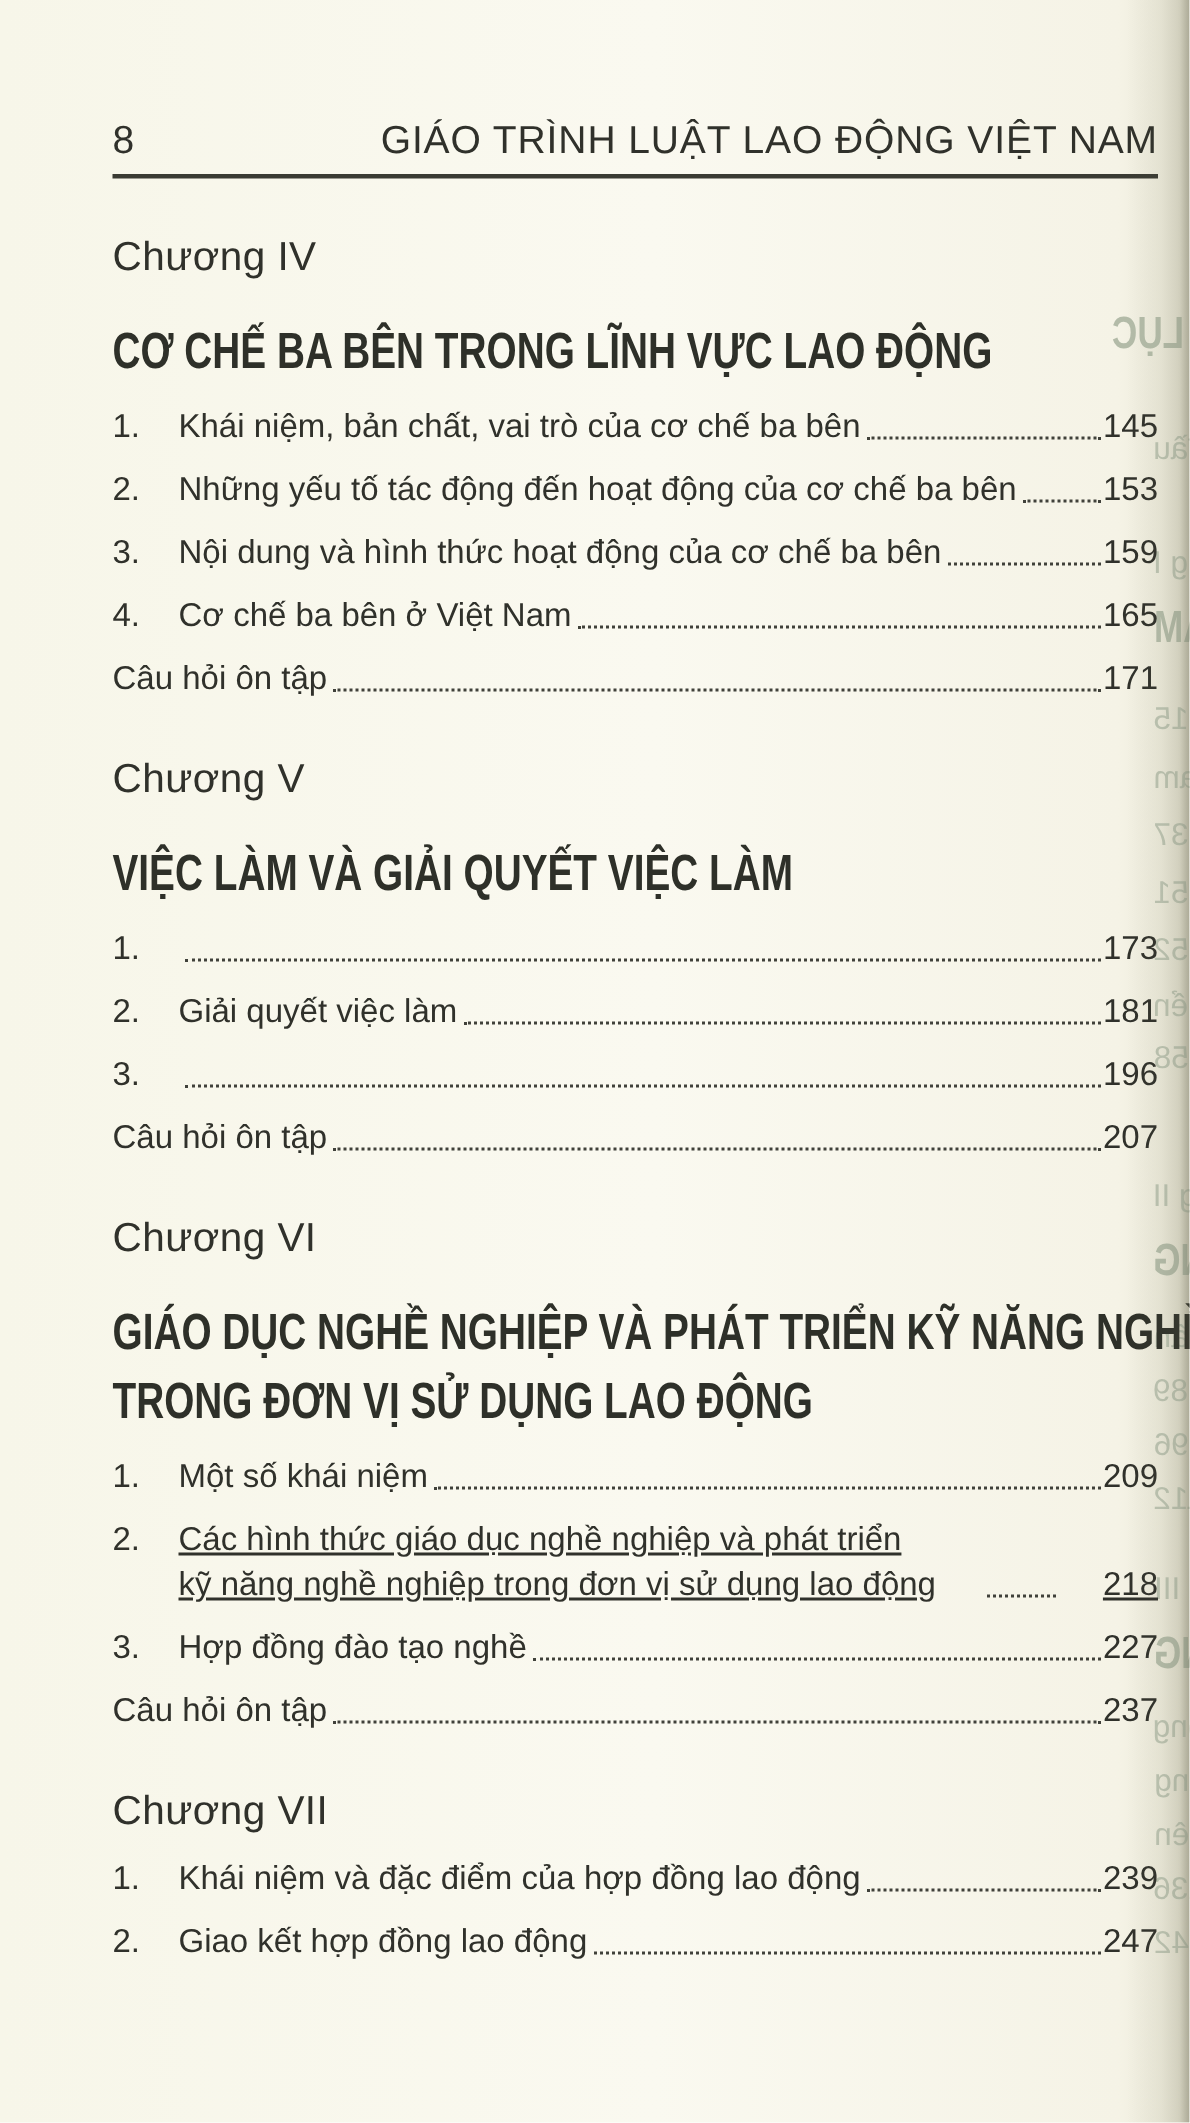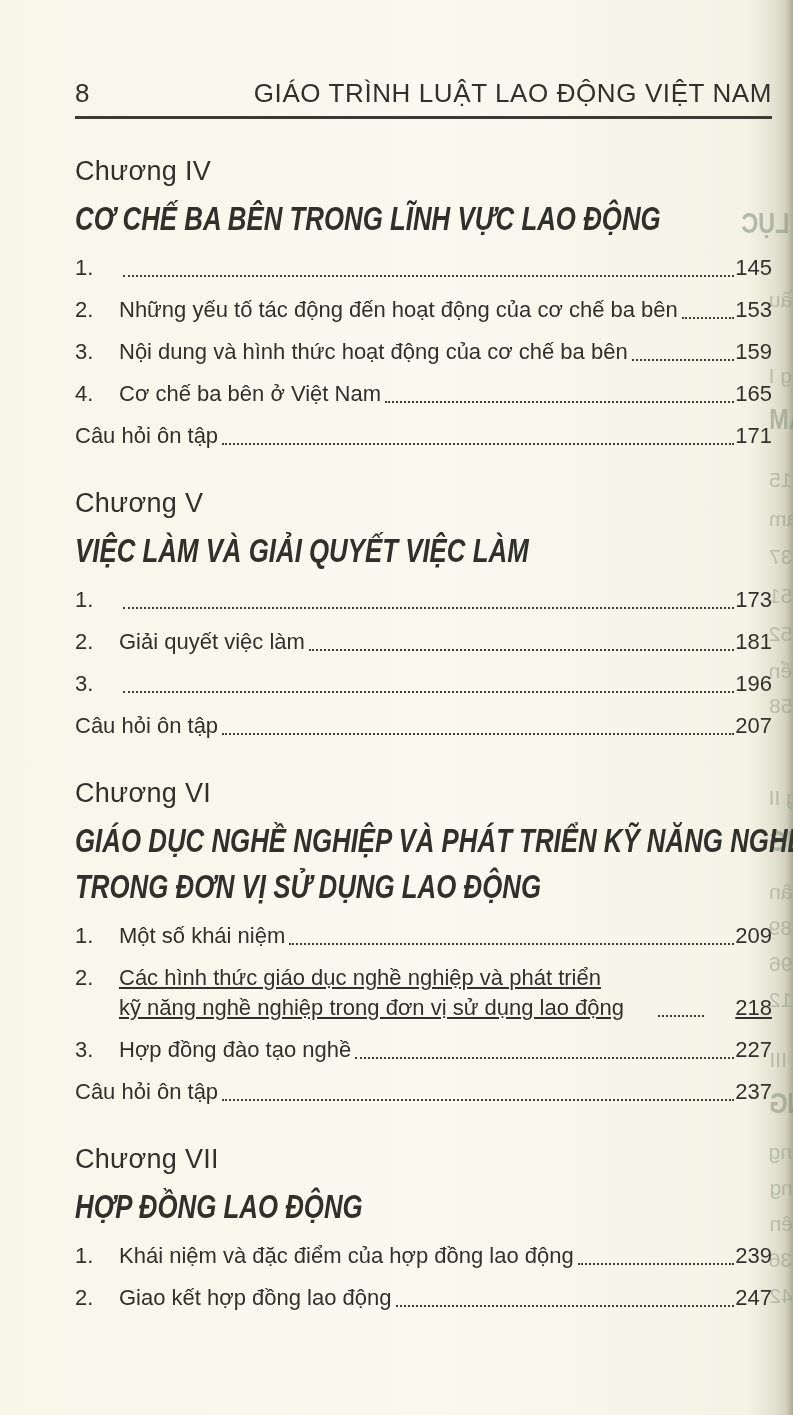"CƠ CHẾ BA BÊN TRONG" .chapter-title { font-style: italic -> none; margin-top: 6px -> 22px }
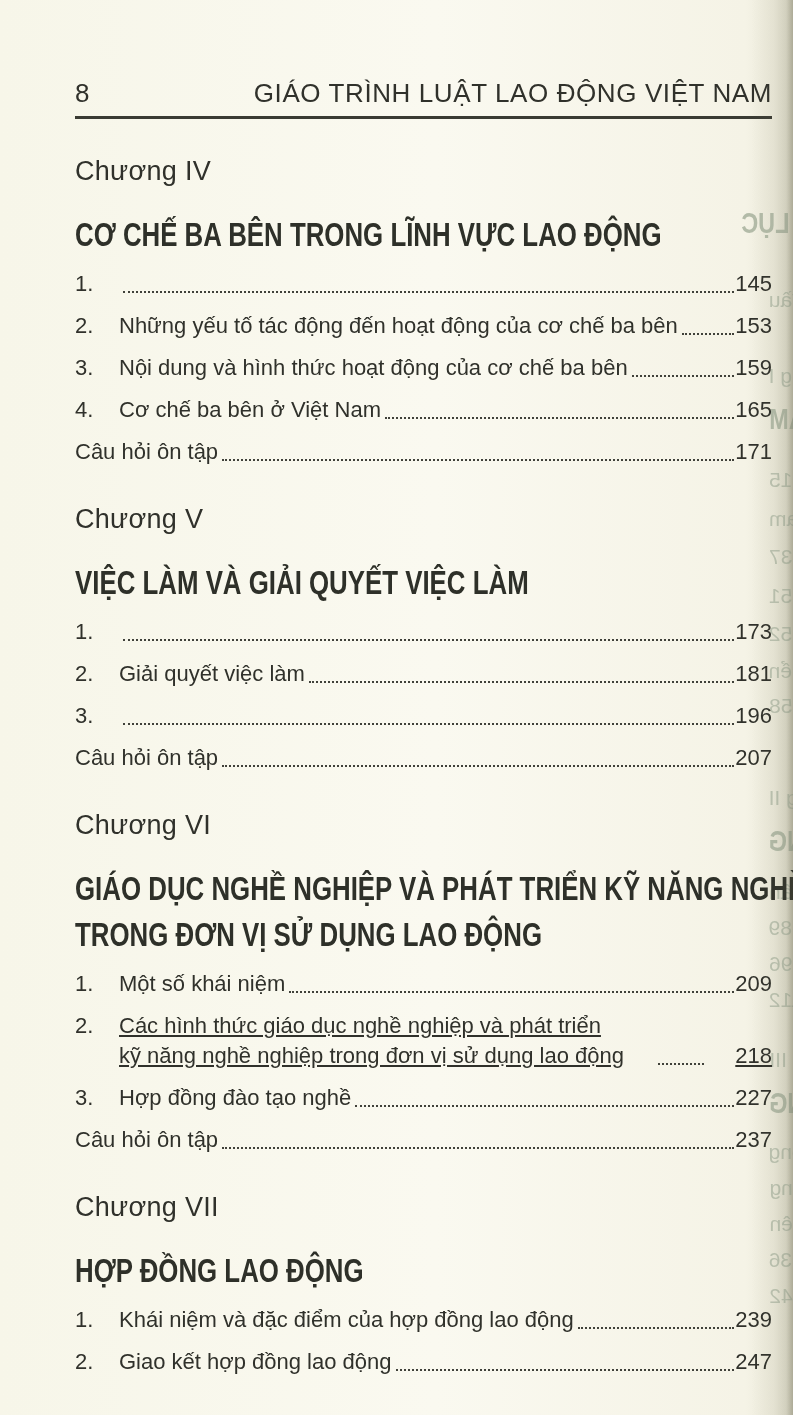"Khái niệm, bản chất, vai" span.txt { html: none -> <span>Khái niệm, bản chất, vai trò của cơ chế ba bên</span> }
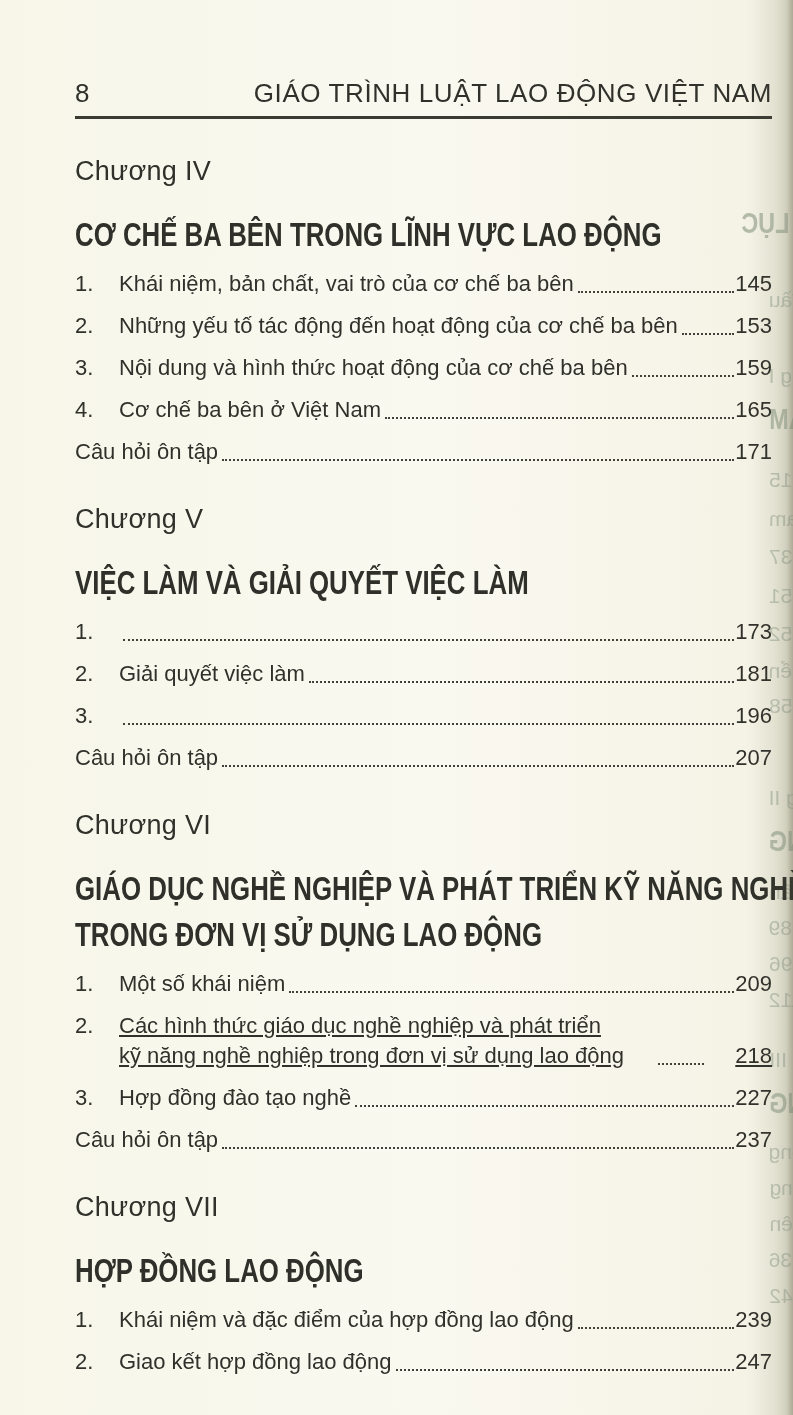"HỢP ĐỒNG LAO ĐỘNG" div.chapter-title { html: <div> <span>HỢP ĐỒNG LAO ĐỘNG</span> </div> -> none }
